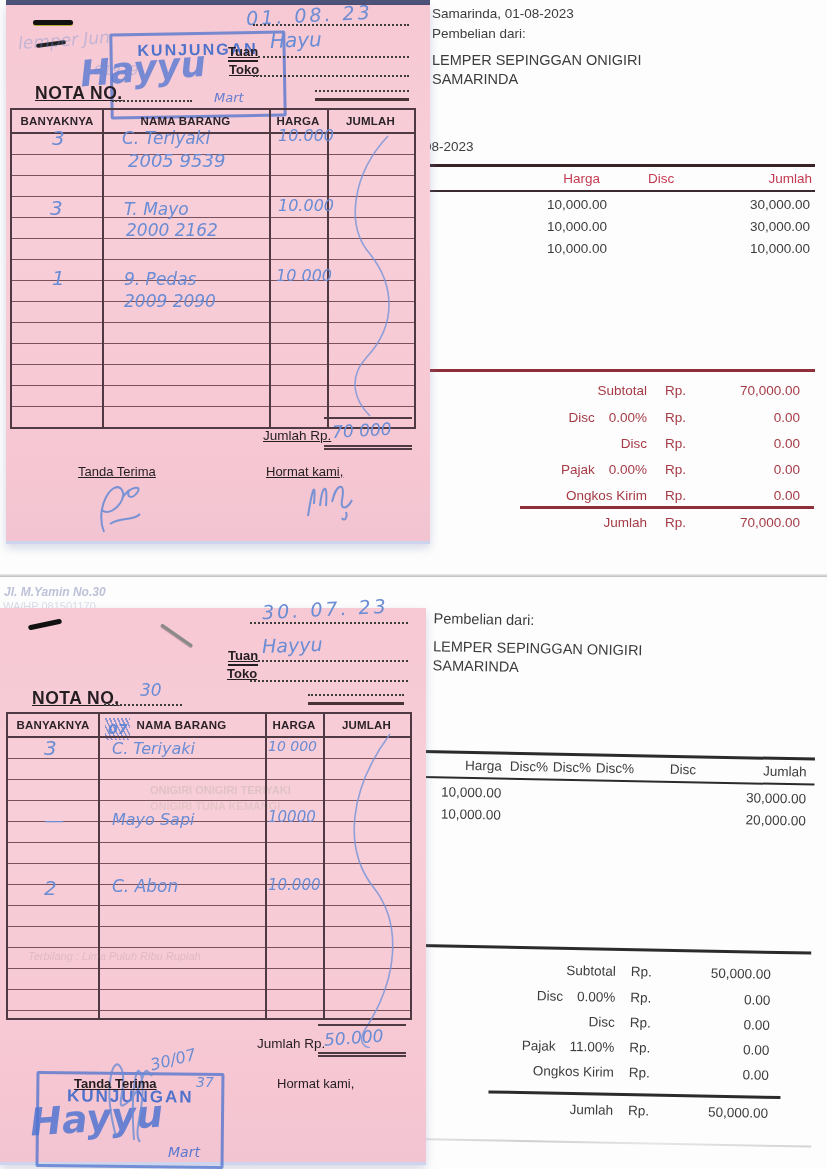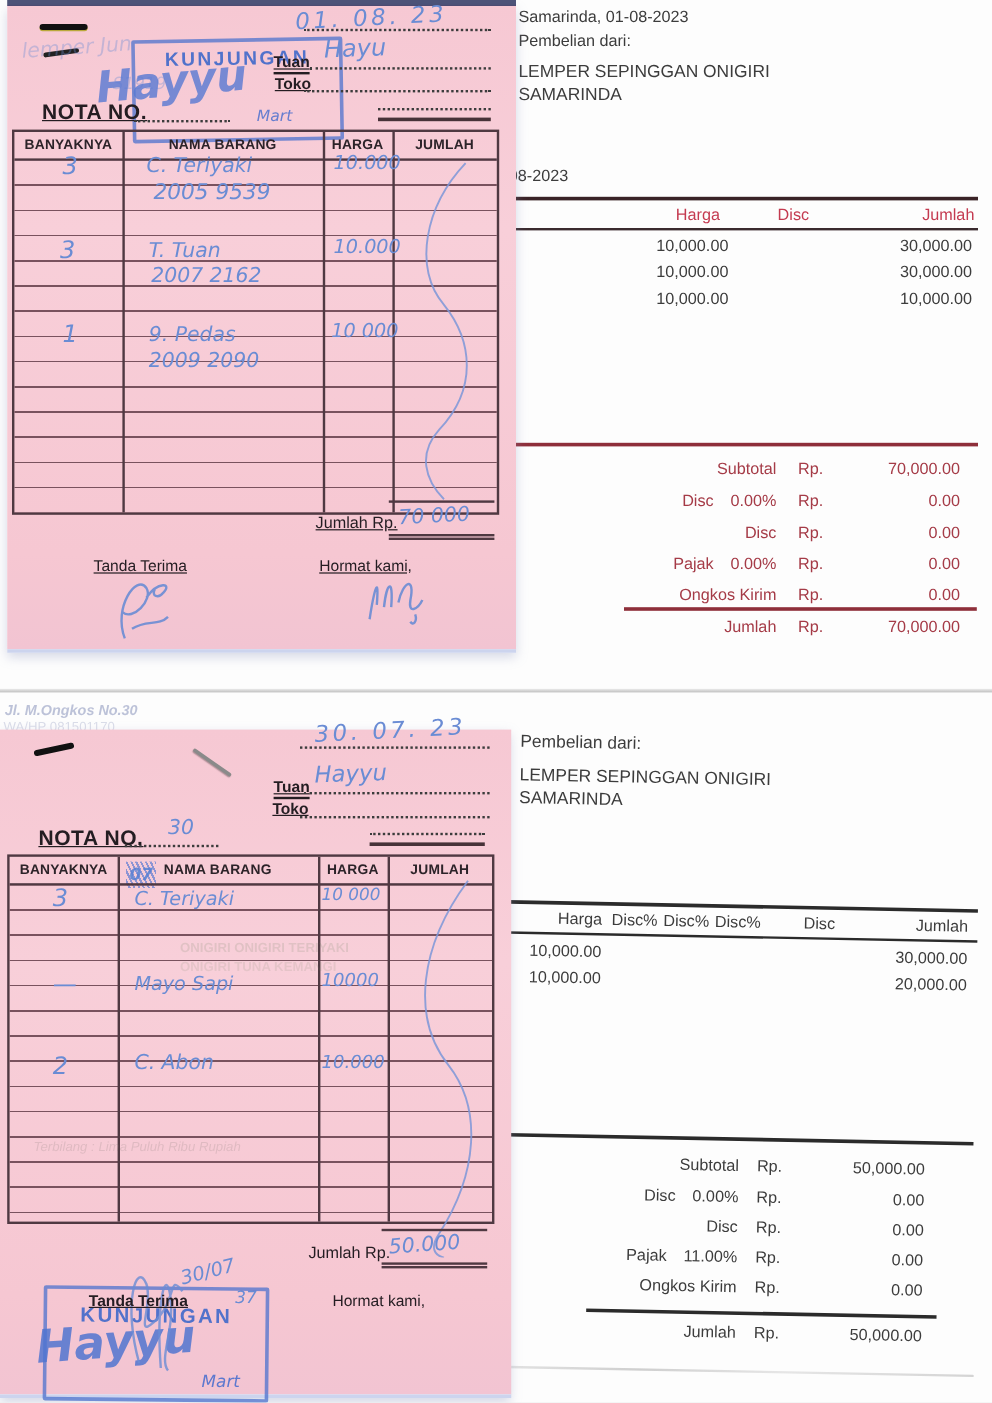"T. Tuan" div.abs { text: Tuan -> Mayo }
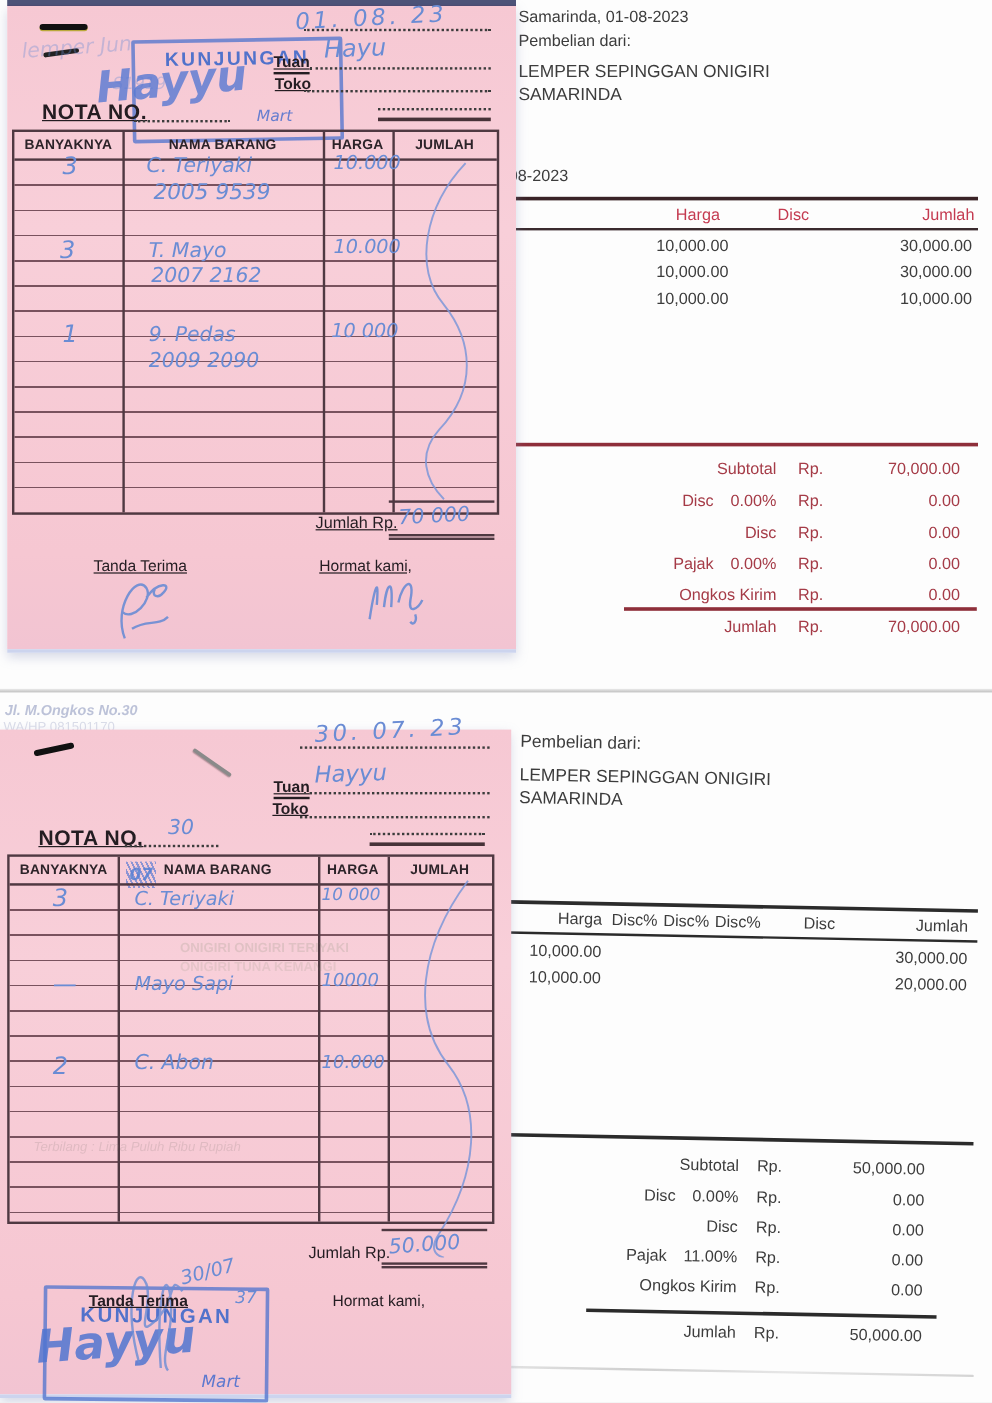"2007 2162" div.abs { text: 2007 -> 2000 }
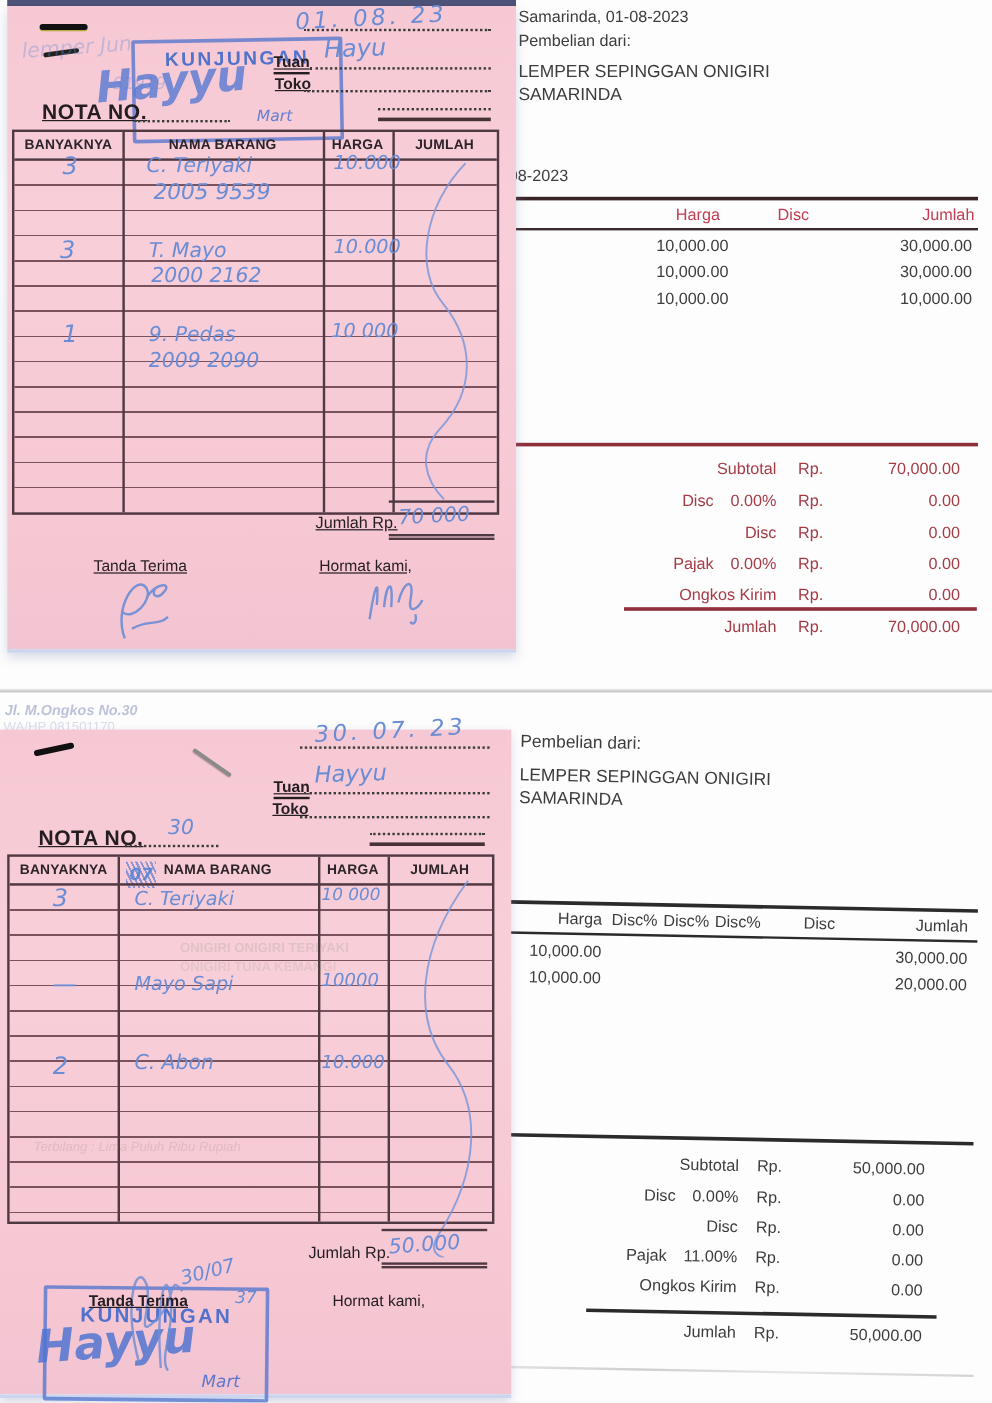"Jl. M.Ongkos No.30" div.abs { text: M.Ongkos -> M.Yamin }
